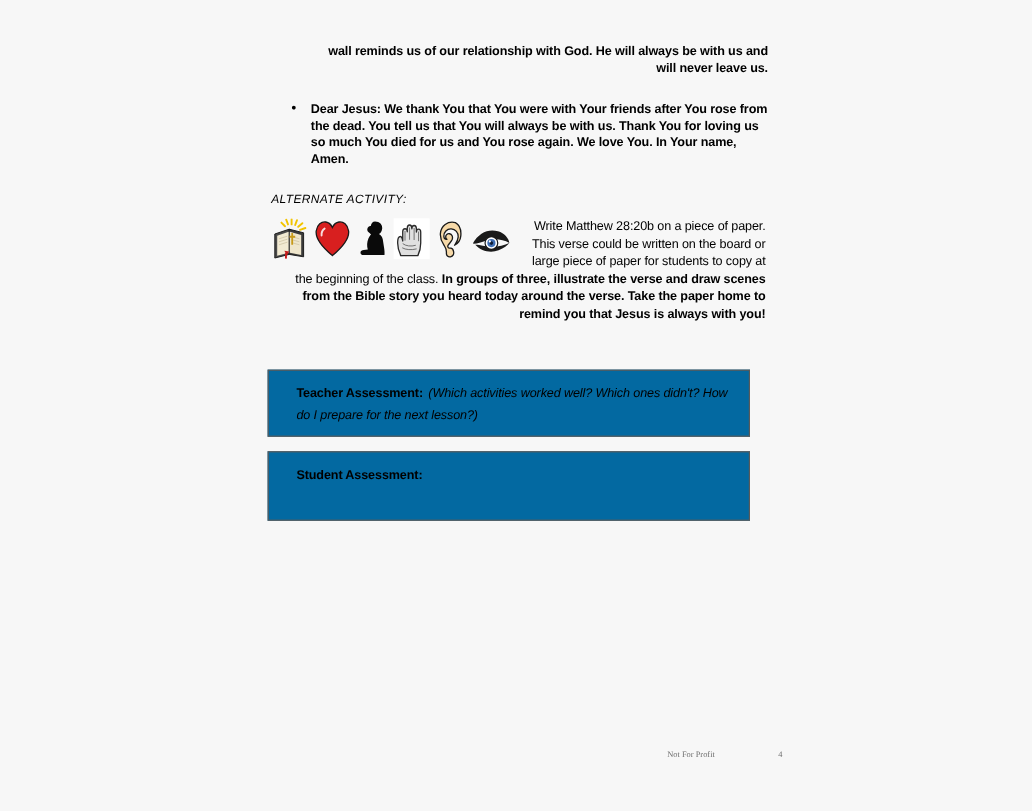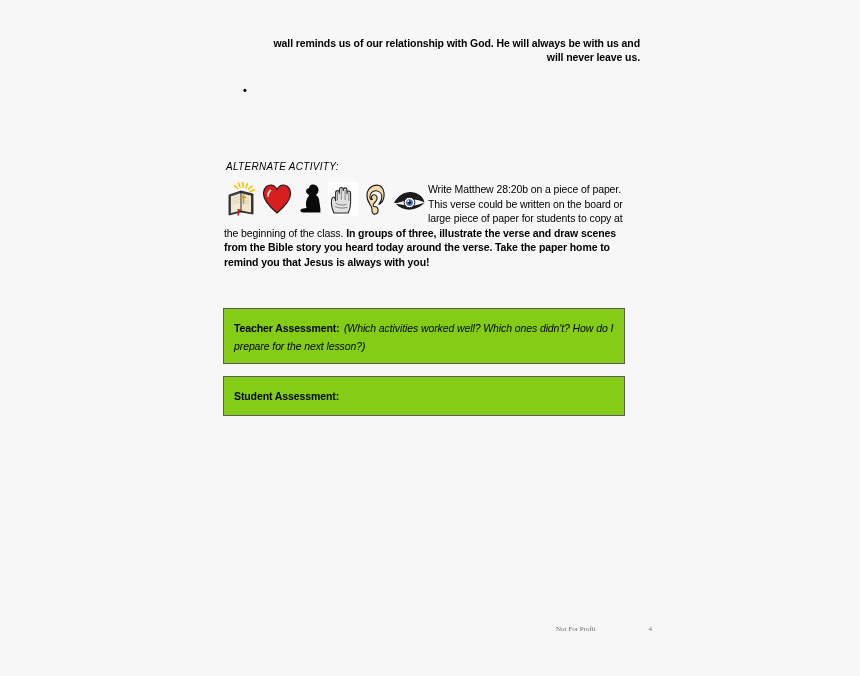"Dear Jesus: We thank You" span { html: none -> <span>Dear Jesus: We thank You that You were with Your friends after You rose from the dead. You tell us that You will always be with us. Thank You for loving us so much You died for us and You rose again. We love You. In Your name, Amen.</span> }
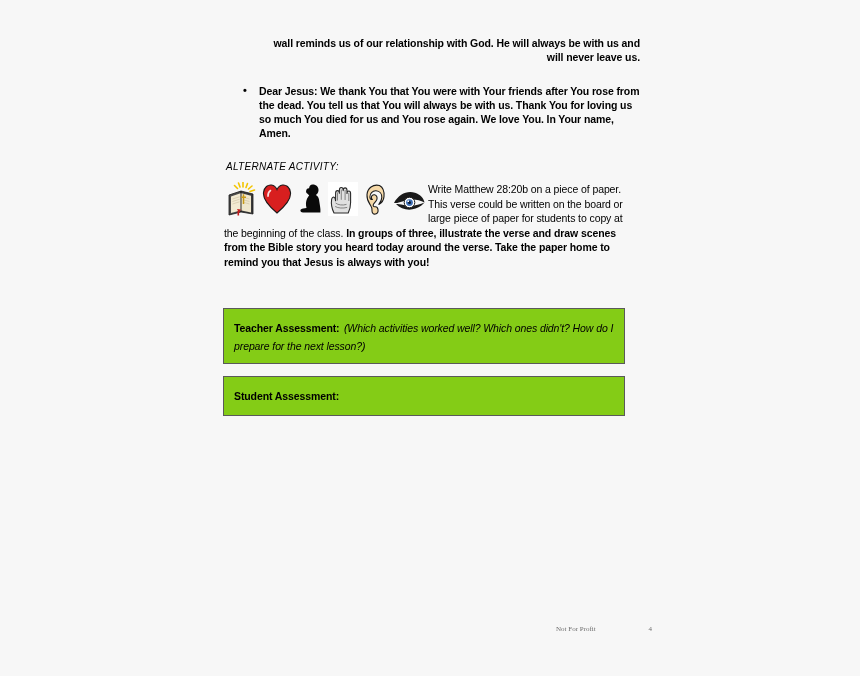"Write Matthew 28:20b on a" .alt-block { text-align: none -> right }
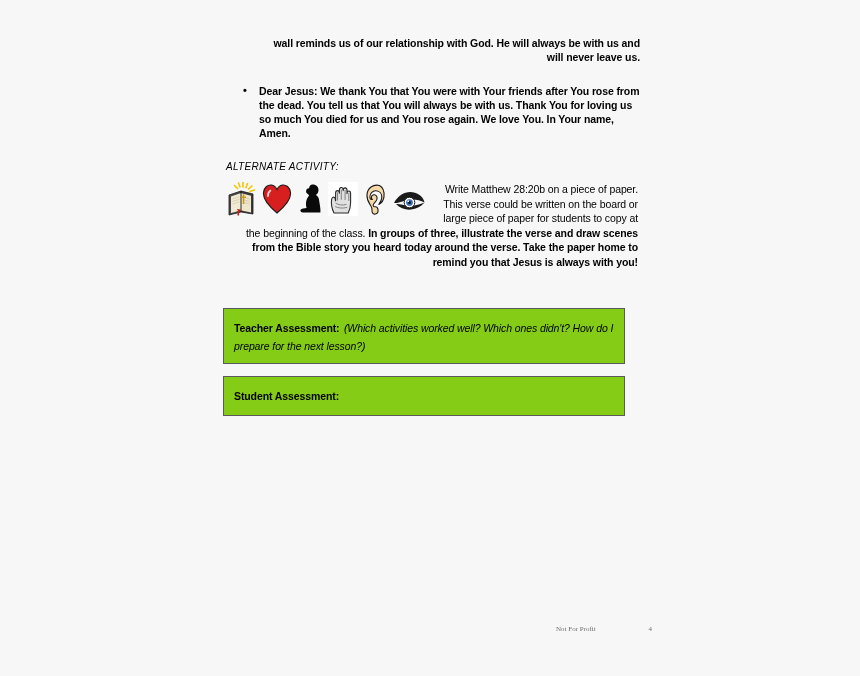"Teacher Assessment: (Which activities" .assess-box { background: #84cc16 -> #0369a1; padding: 9px 9px 6px 10px -> 9px 9px 6px 23px }
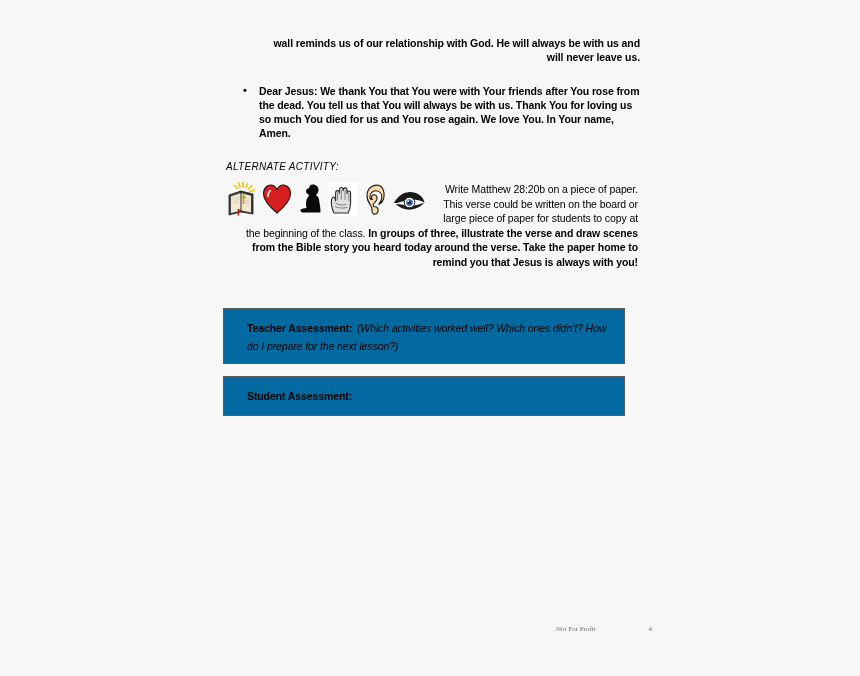"Student Assessment:" .assess-box.student { height: 40px -> 58px }
